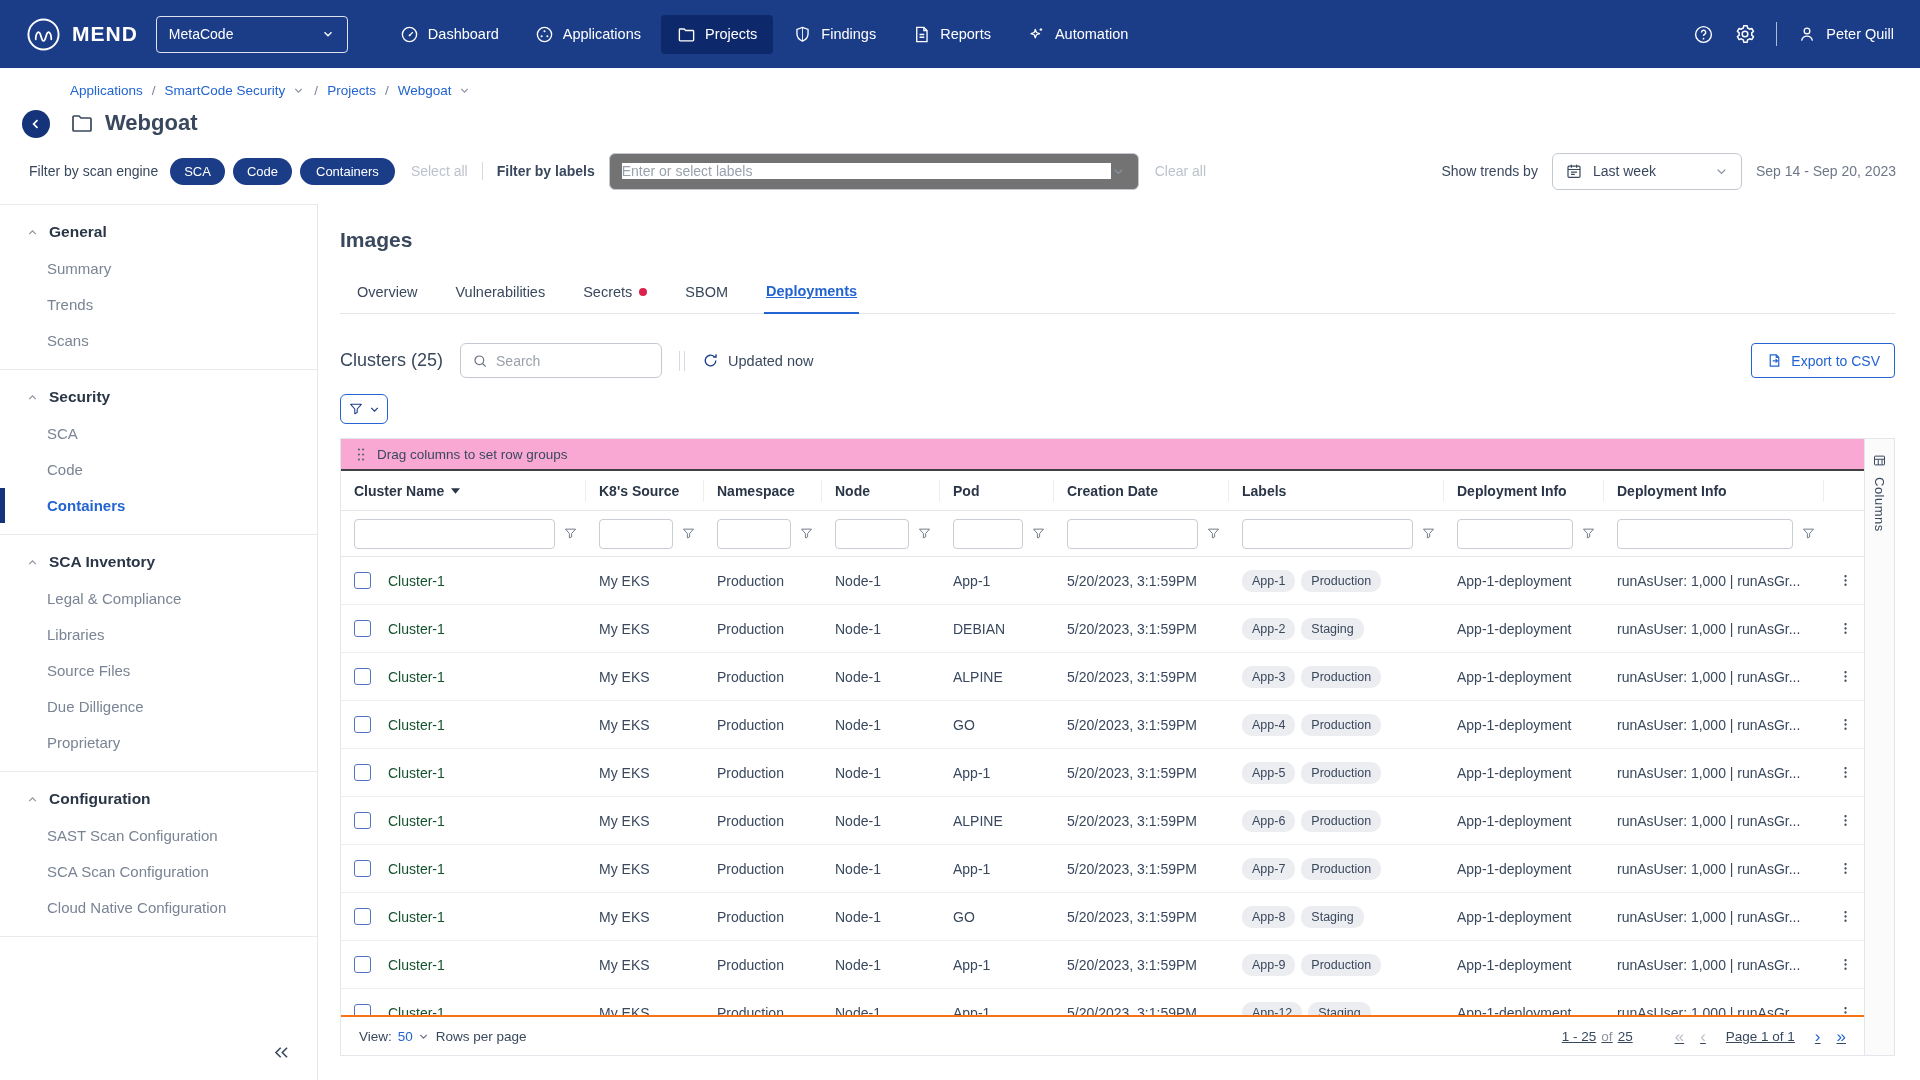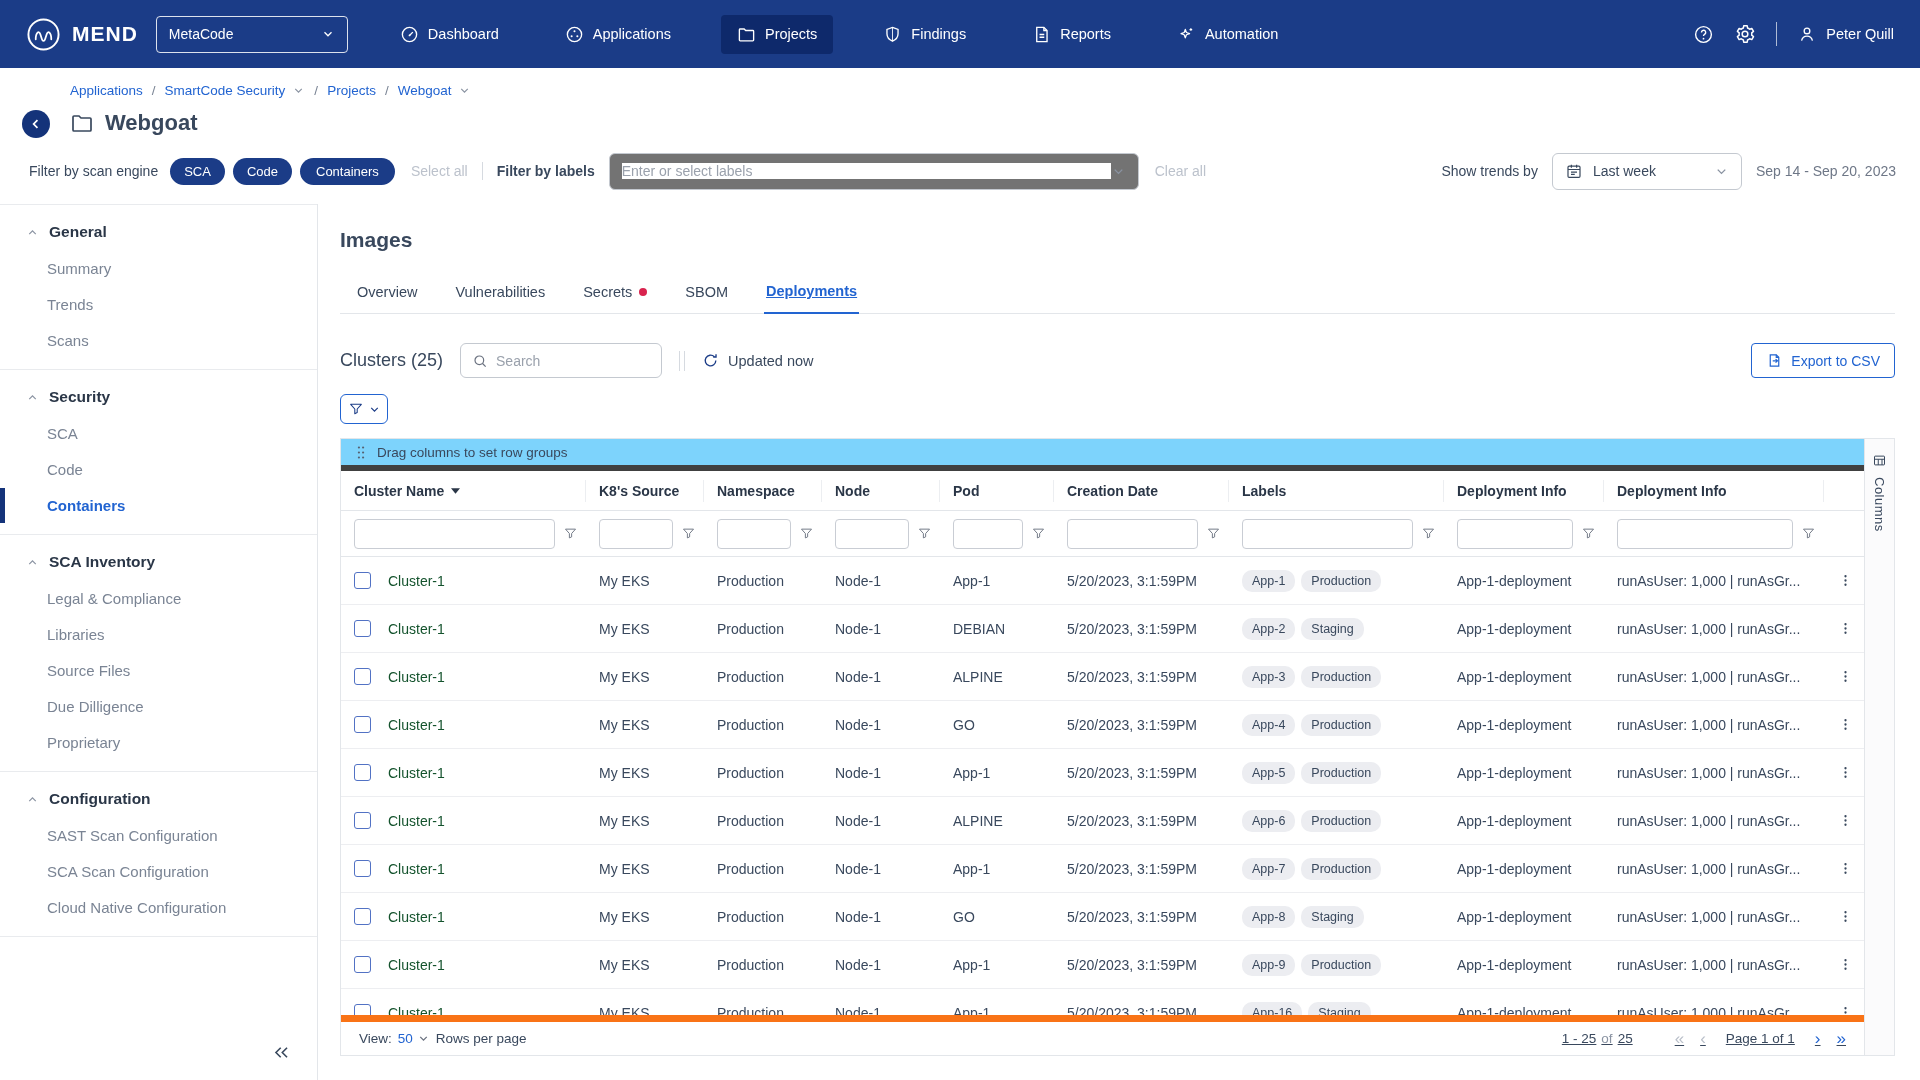"Dashboard" .nav-items { gap: 34px -> 4px }
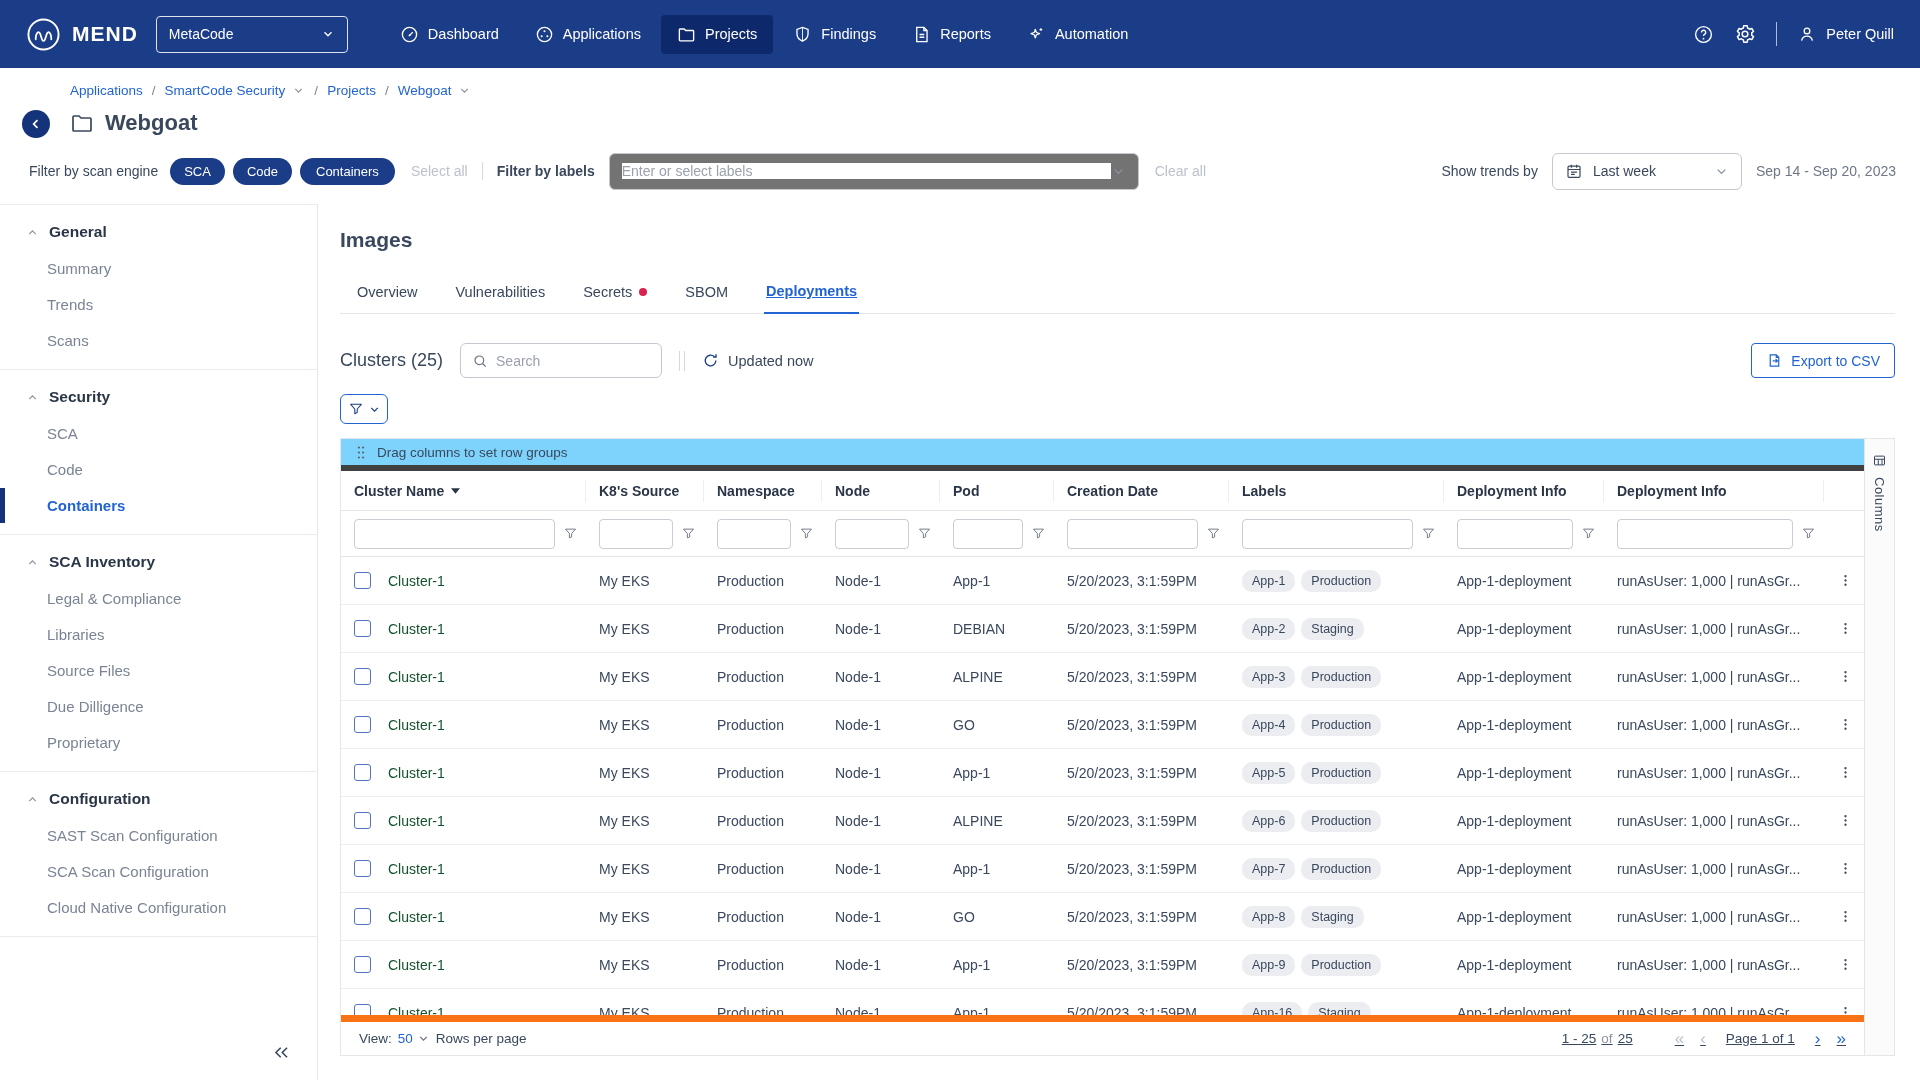"Drag columns to set row" .drag-bar { background: #7dd3fc -> #f9a8d4; border-bottom: 6px solid #404040 -> 2px solid #404040 }
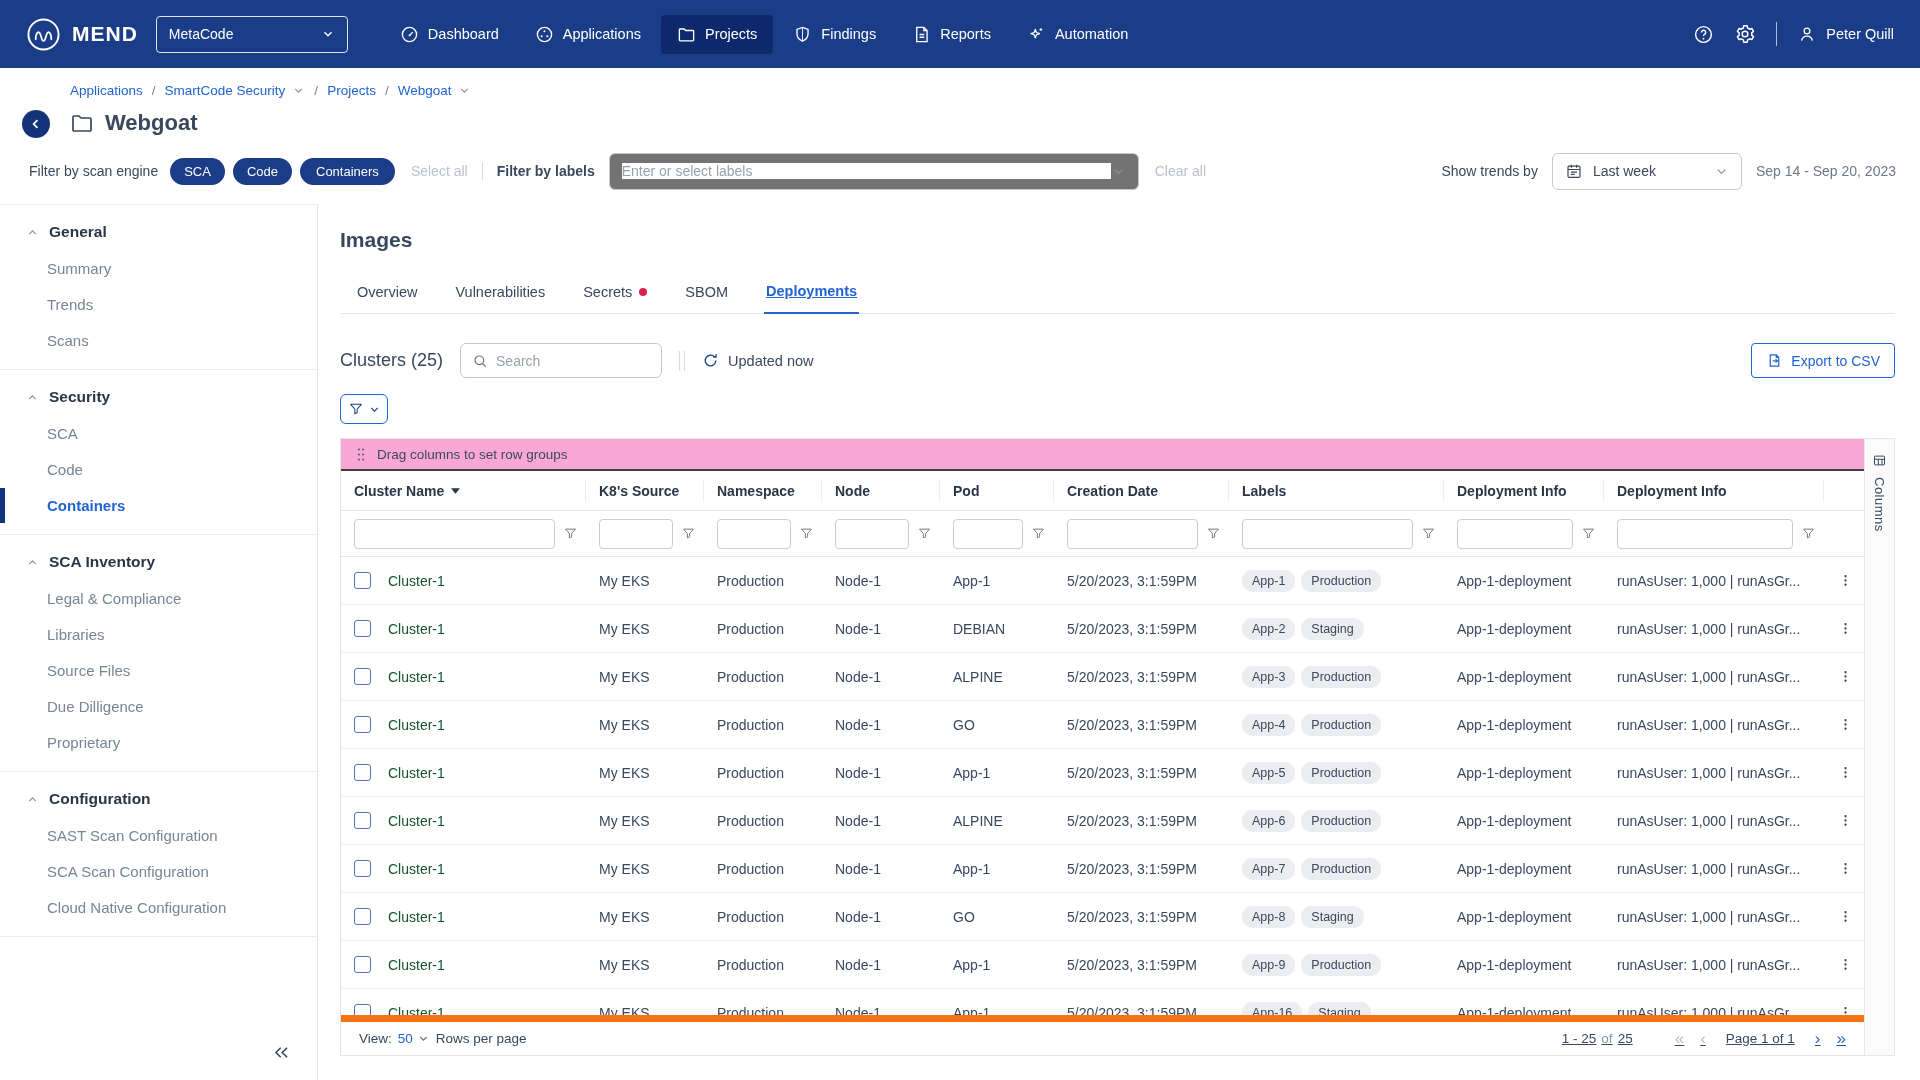"App-16" span.badge { text: App-16 -> App-12 }
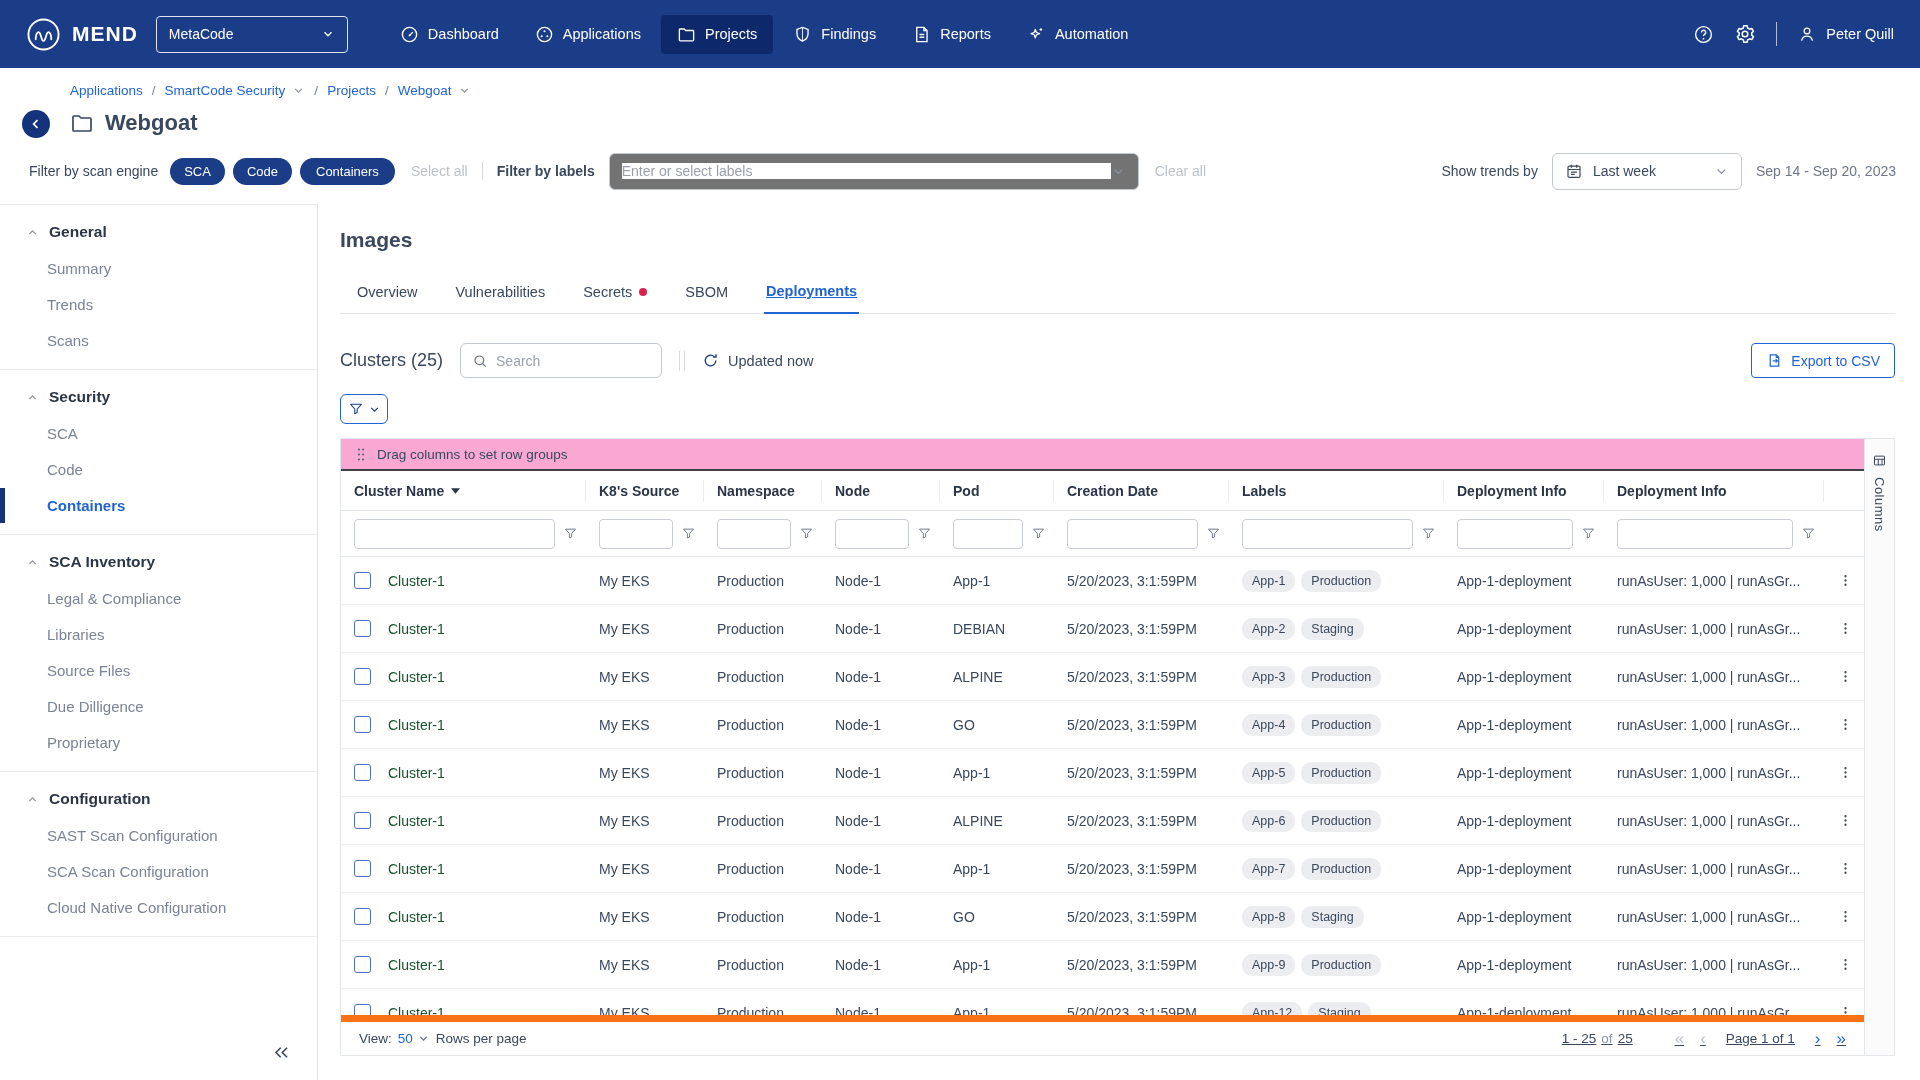"View:" .grid-footer { border-top: 7px solid #f97316 -> 2px solid #f97316 }
